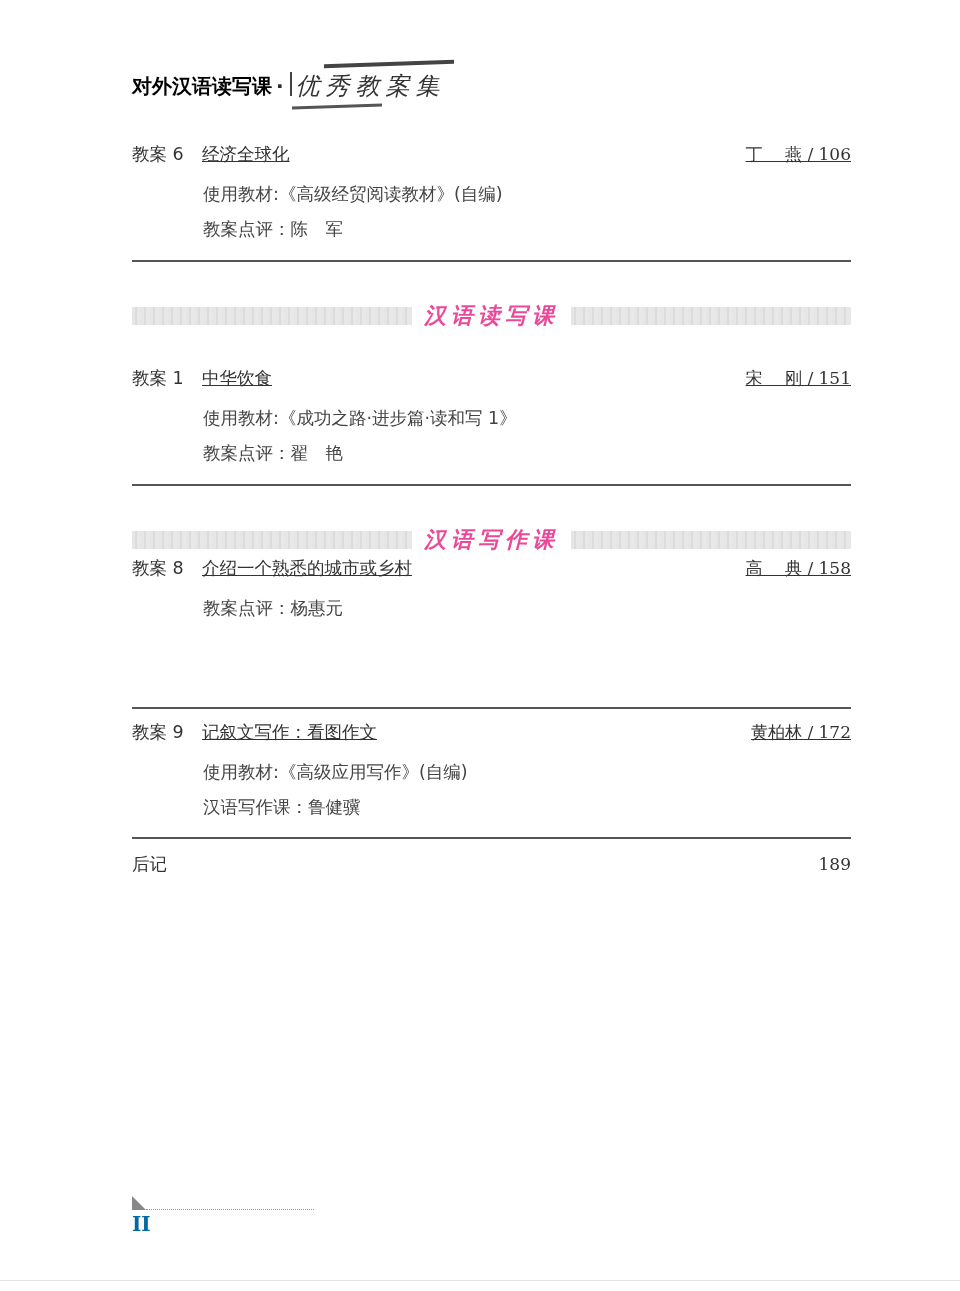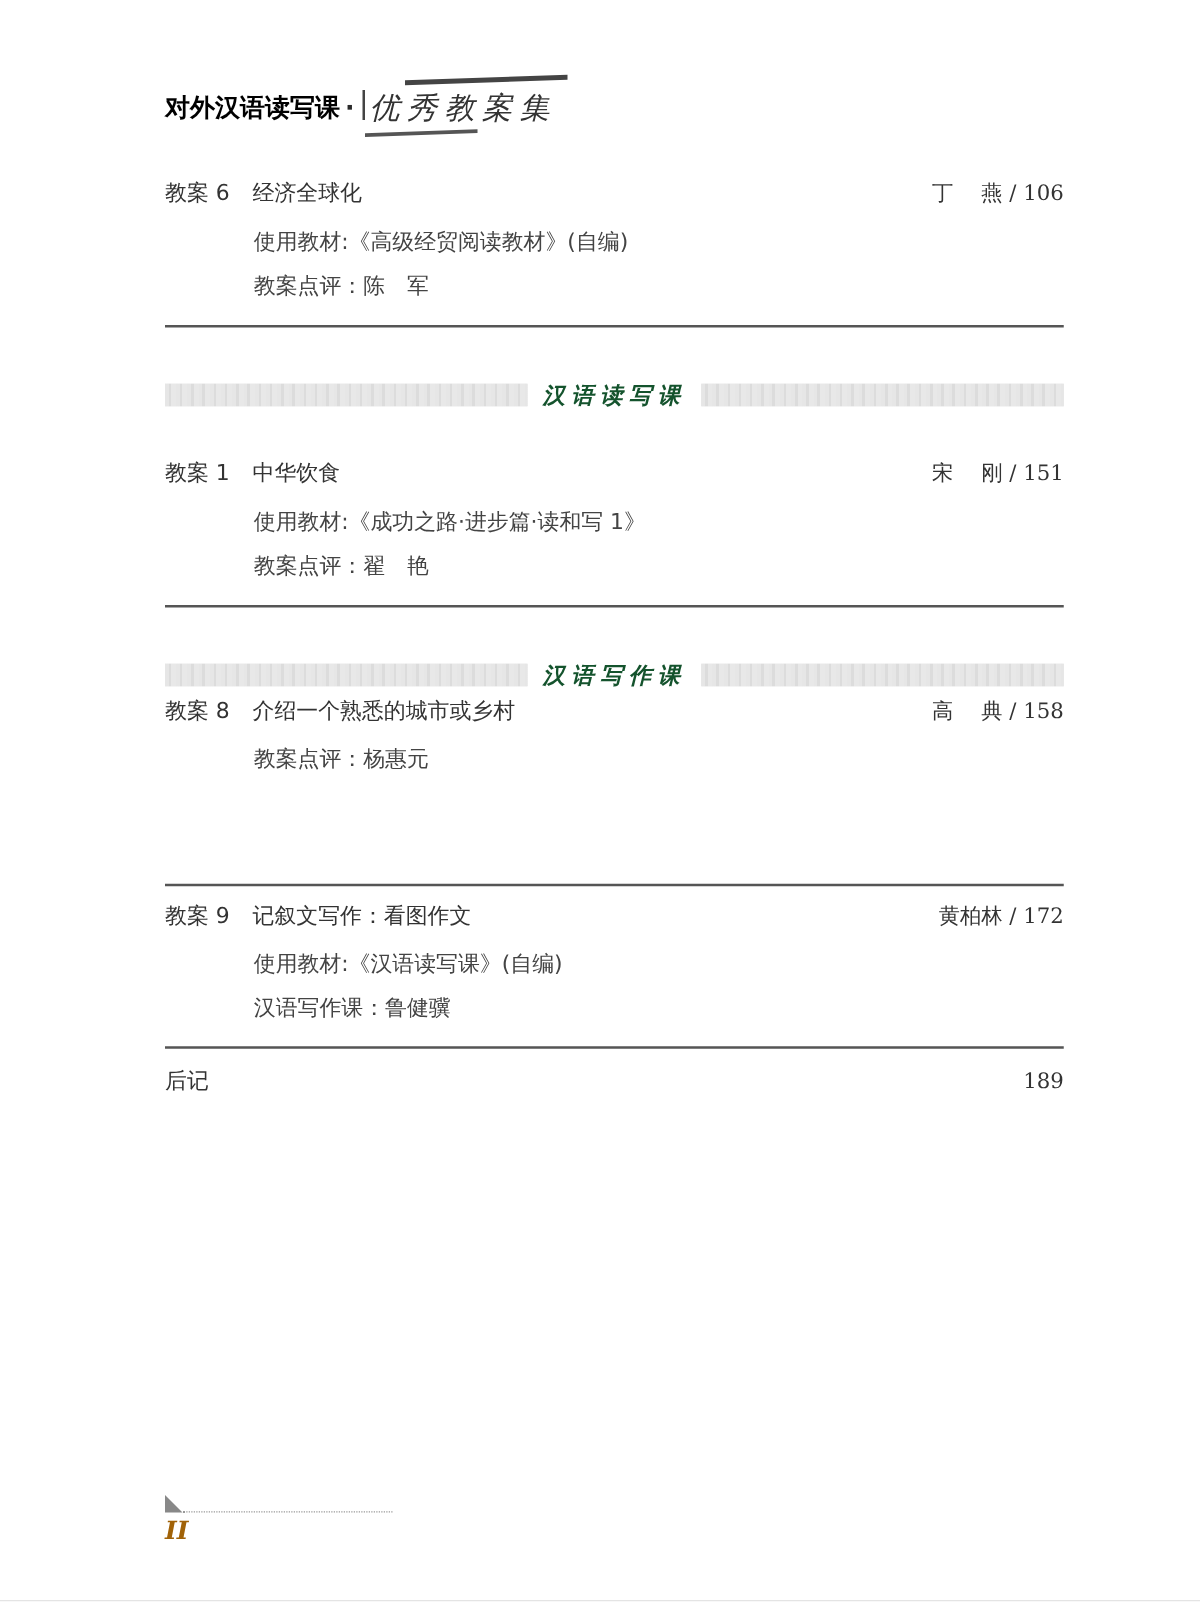"教案 6 经济全球化" .entry-row { text-decoration: none -> underline }
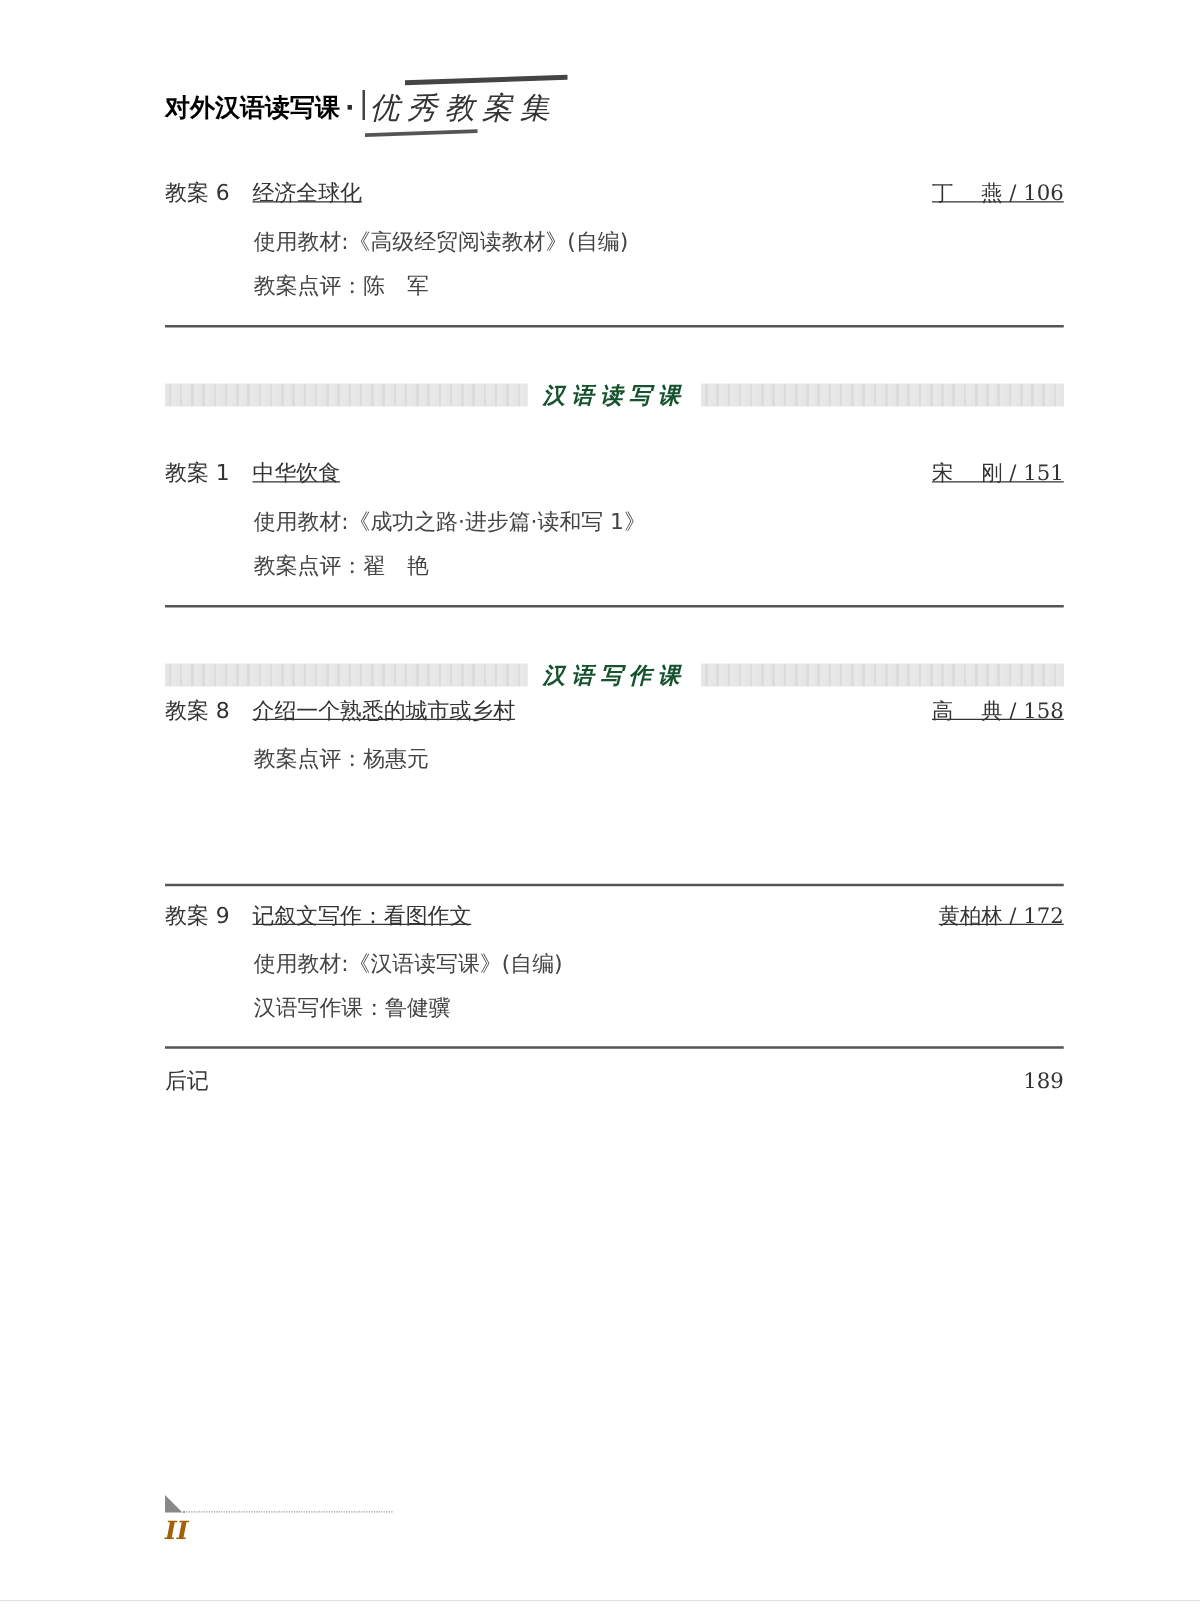"汉语读写课" .banner-label { color: #14532d -> #ec4899; font-size: 18px -> 22px }
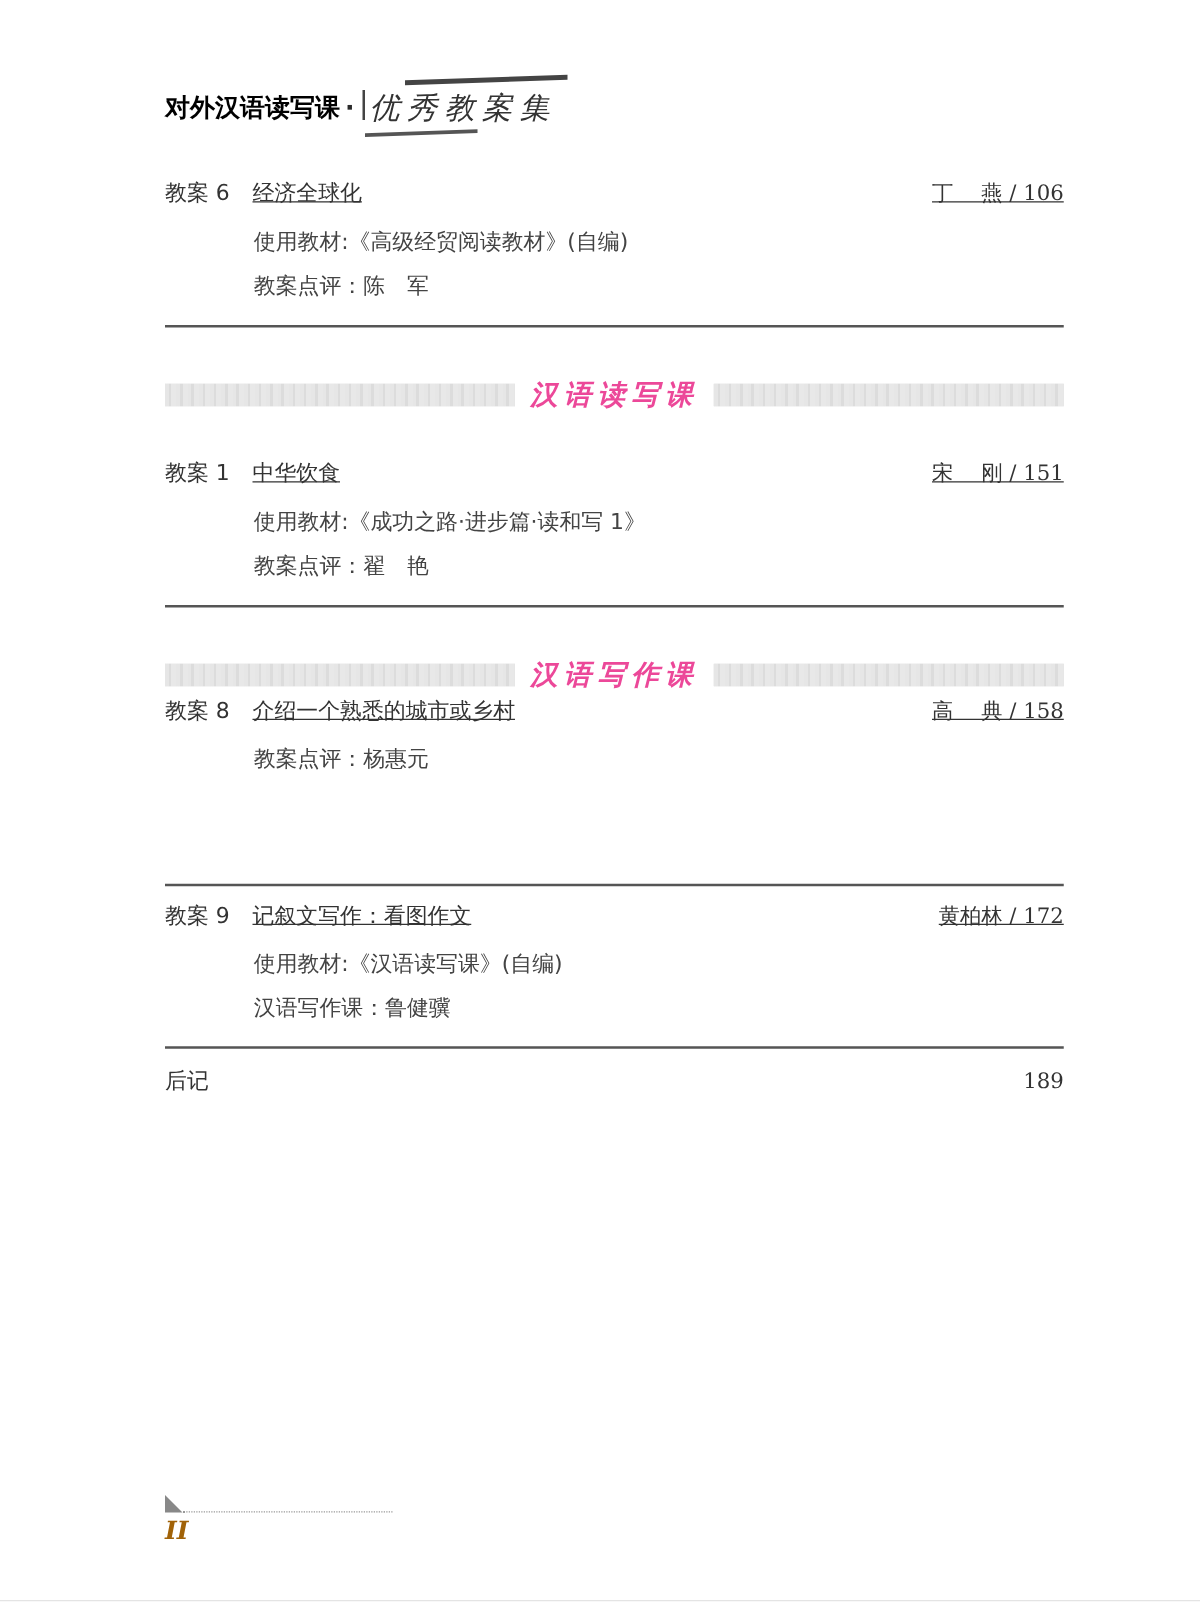"使用教材:《汉语读写课》(自编)" div.entry-sub { text: 汉语读写课 -> 高级应用写作 }
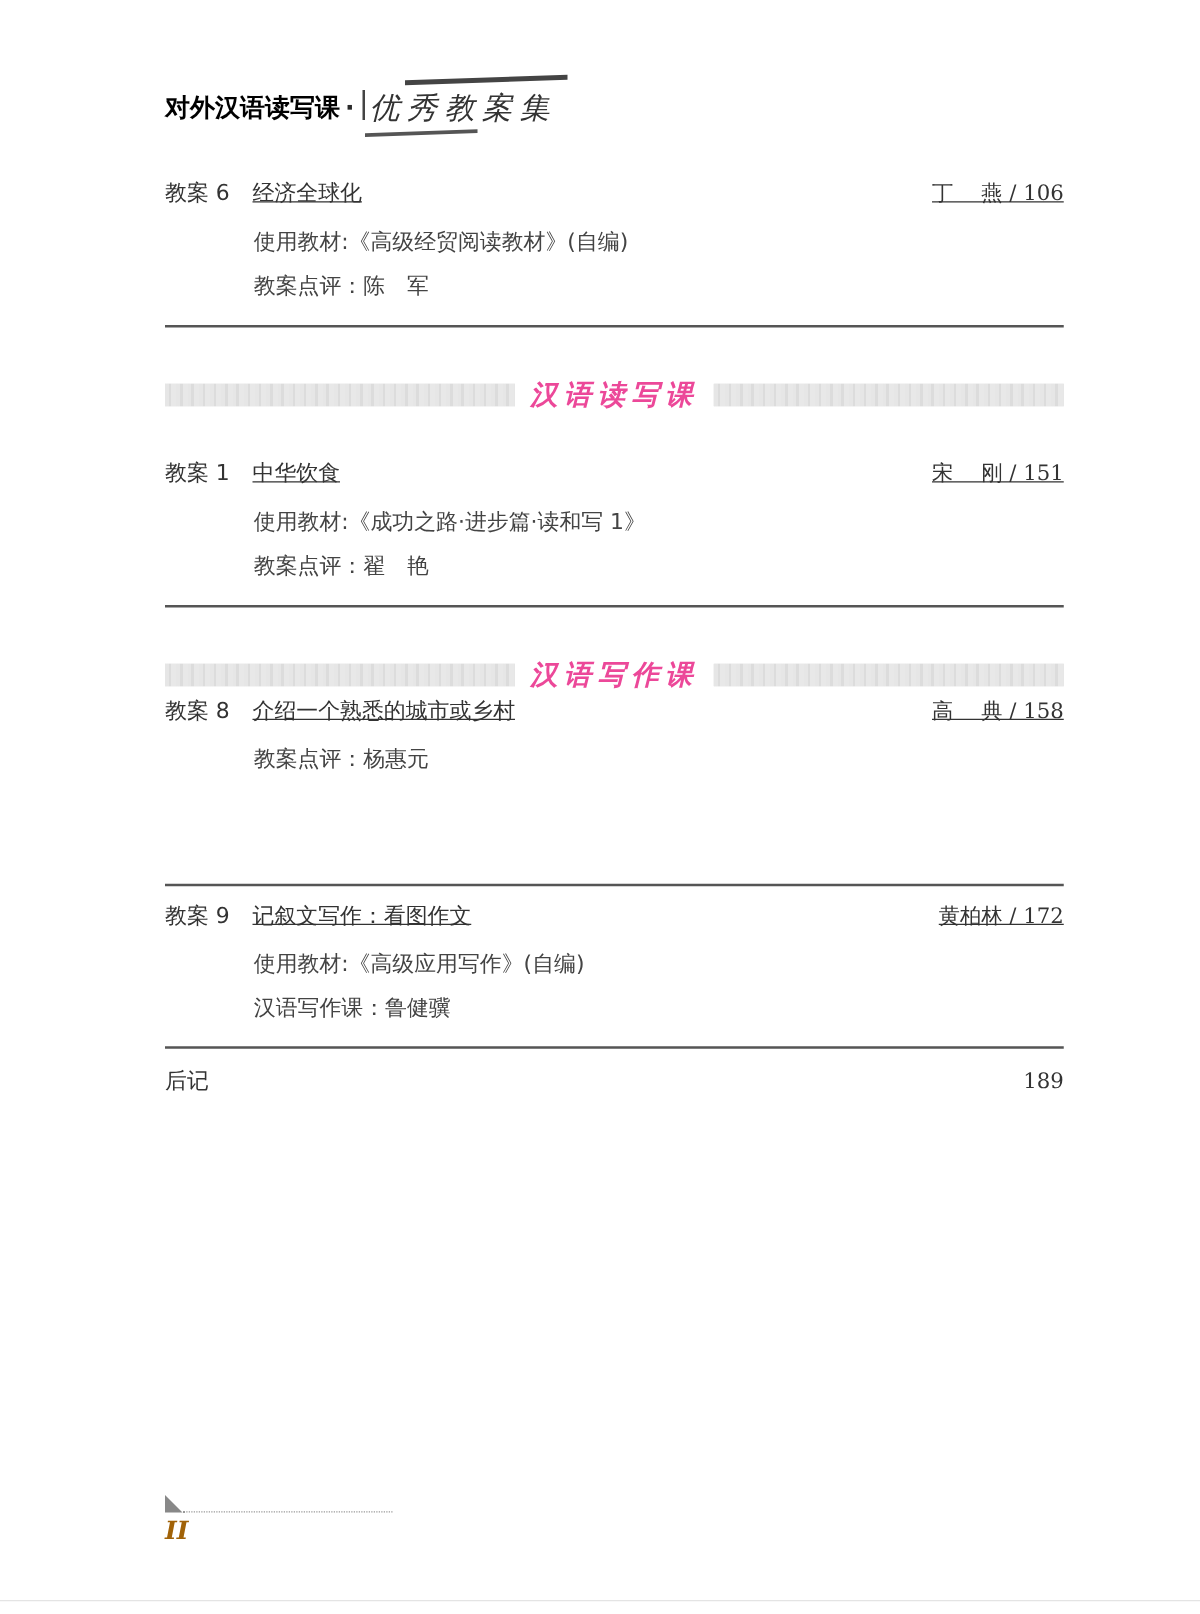"II" .footer-page { color: #a16207 -> #0369a1; font-style: italic -> none }
